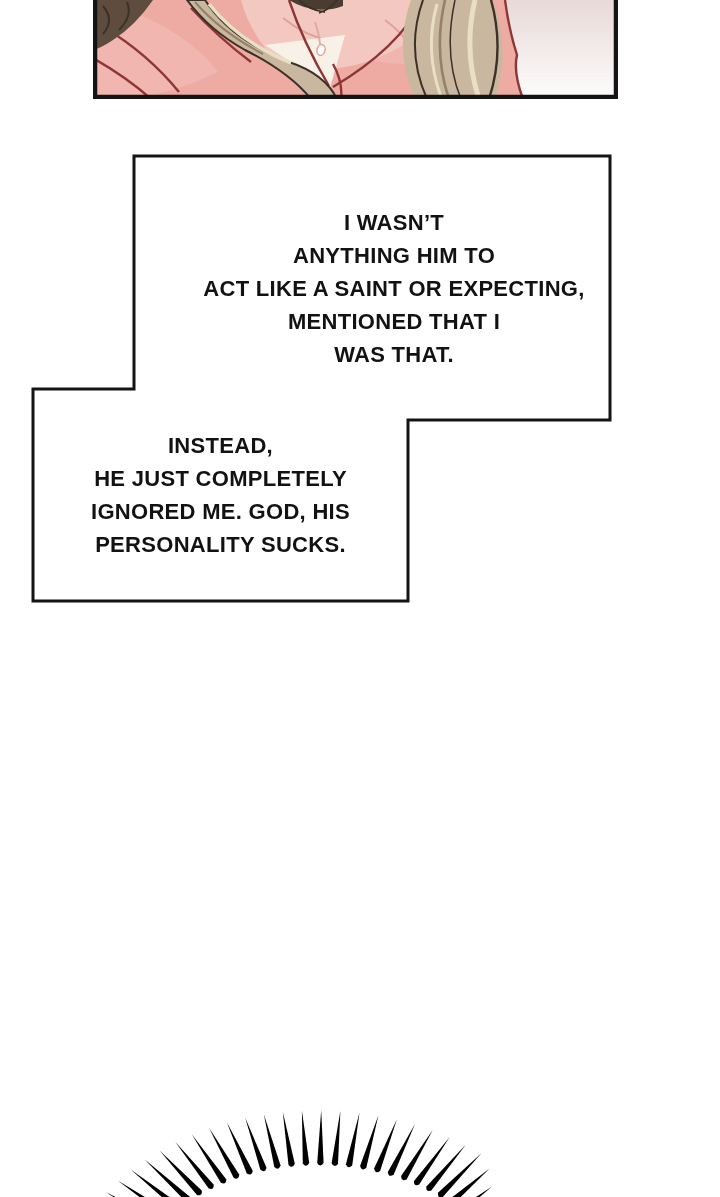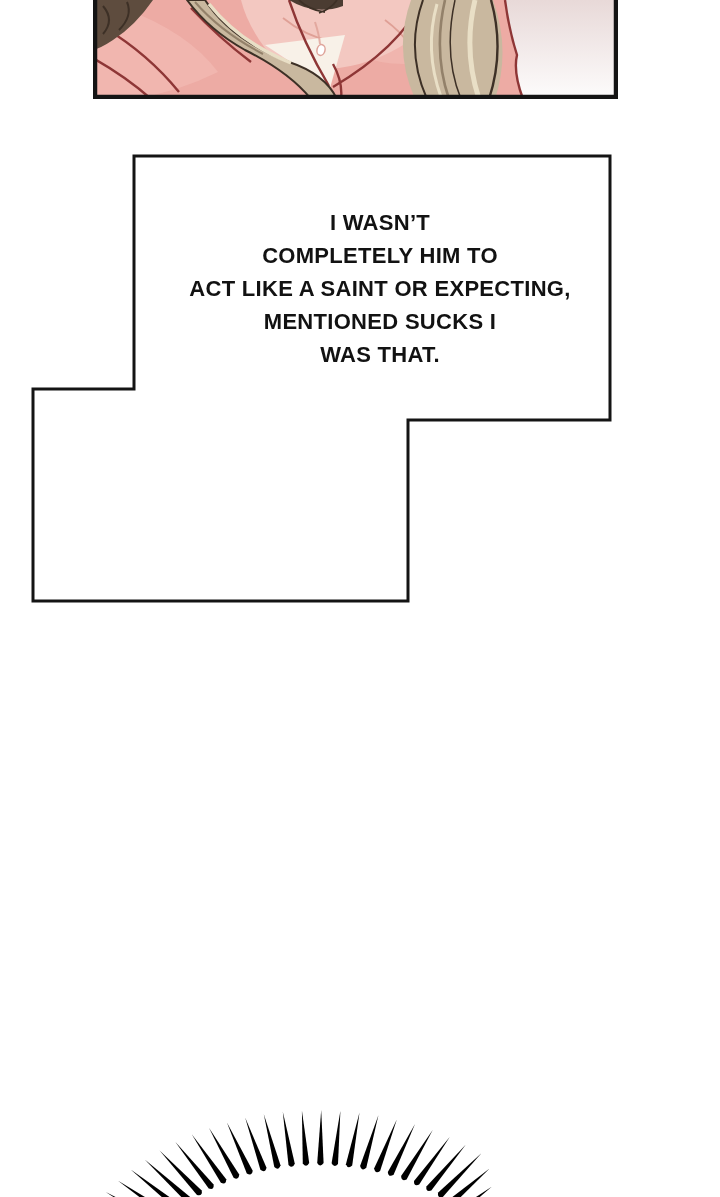"I WASN’T" .bubble-text-1 { left: 118px -> 132px }
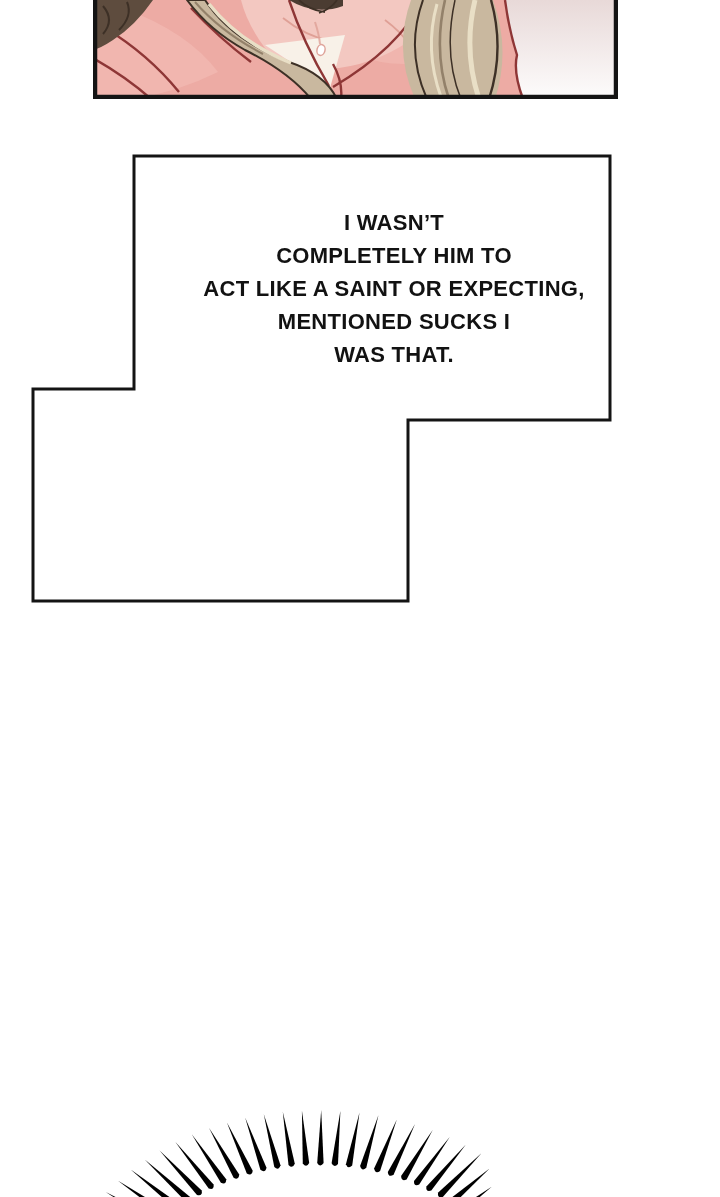"COMPLETELY HIM TO" div { text: COMPLETELY -> ANYTHING }
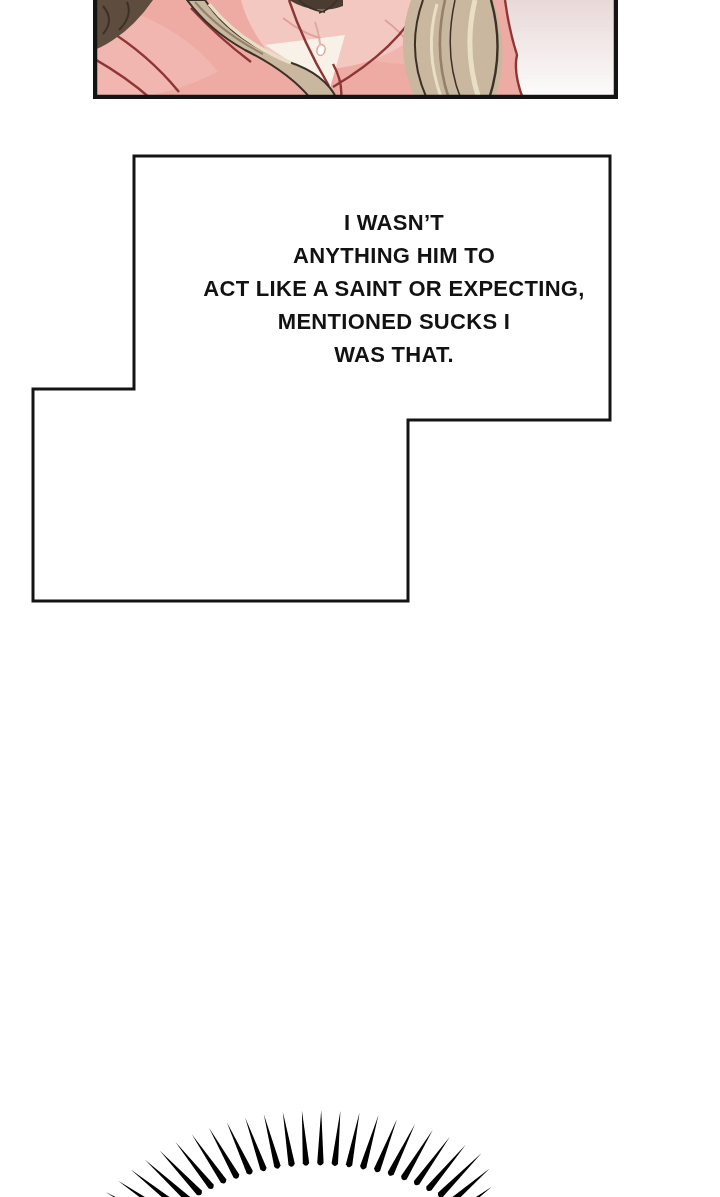"MENTIONED SUCKS I" div { text: SUCKS -> THAT }
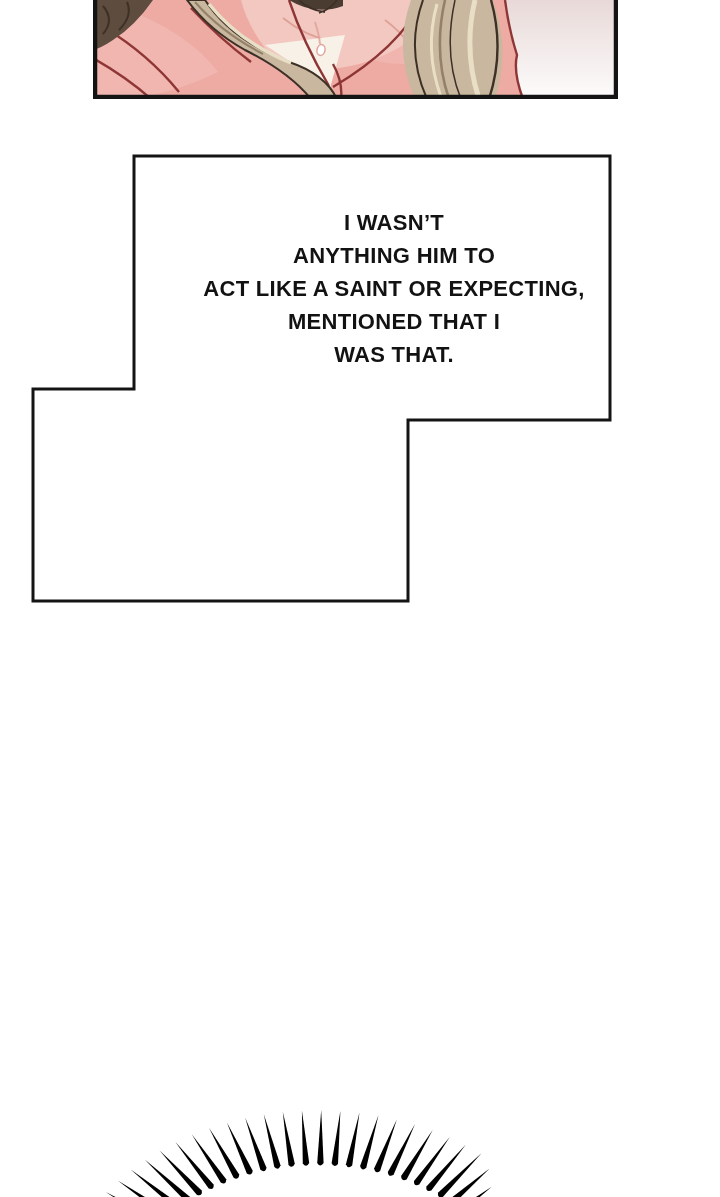"INSTEAD," div.bubble-text { html: none -> <div> <div>INSTEAD,</div> <div>HE JUST COMPLETELY</div> <div>IGNORED ME. GOD, HIS</div> <div>PERSONALITY SUCKS.</div> </div> }
